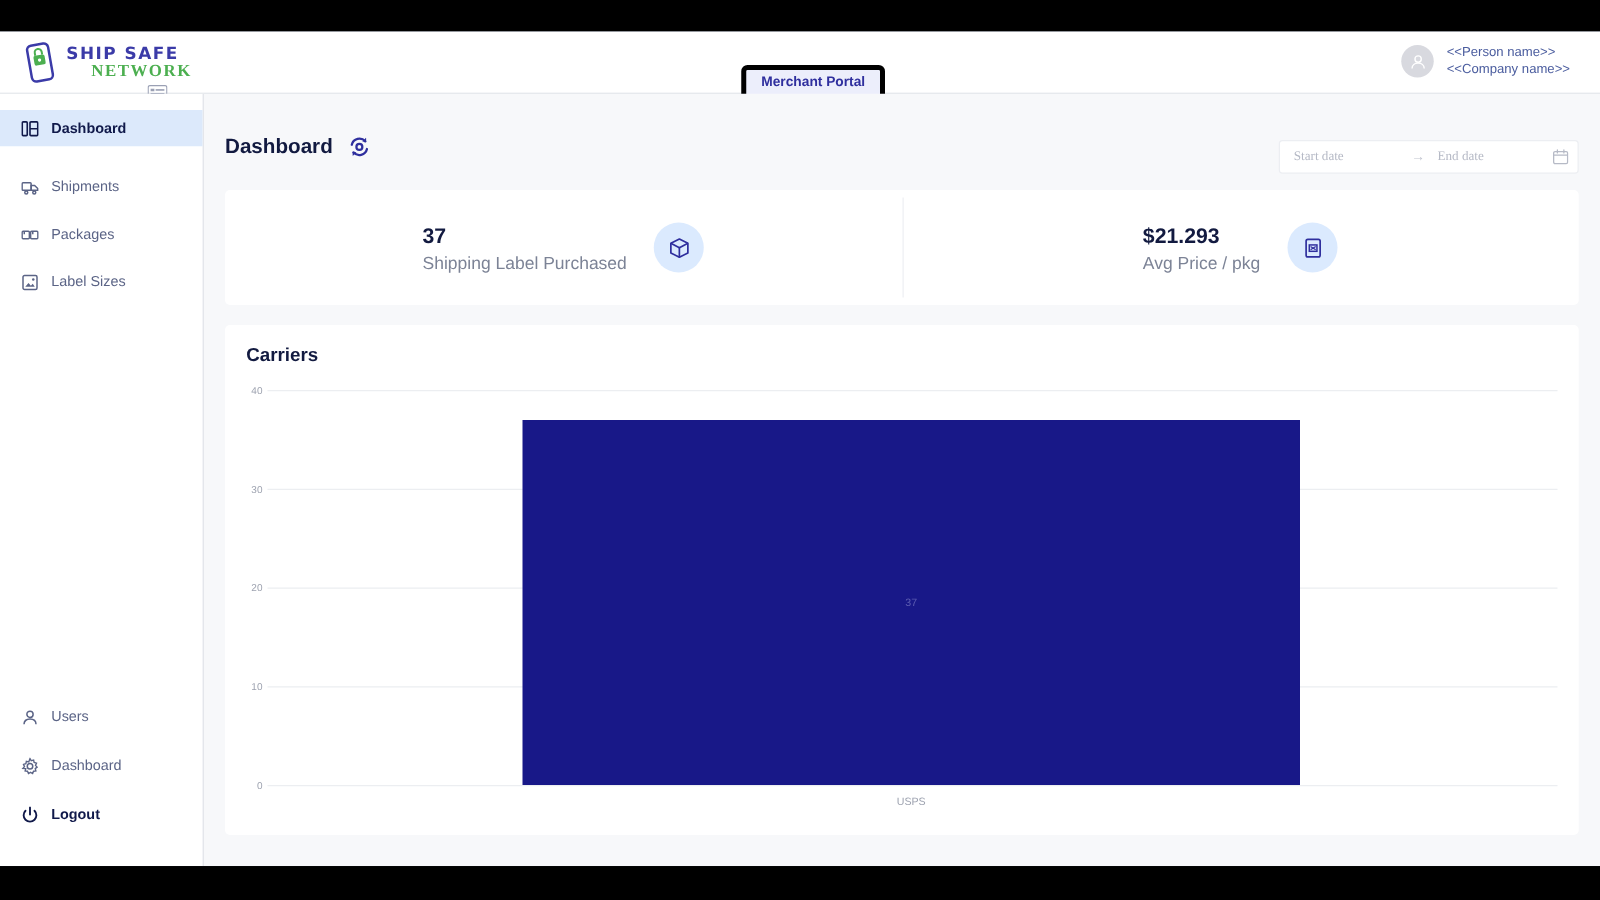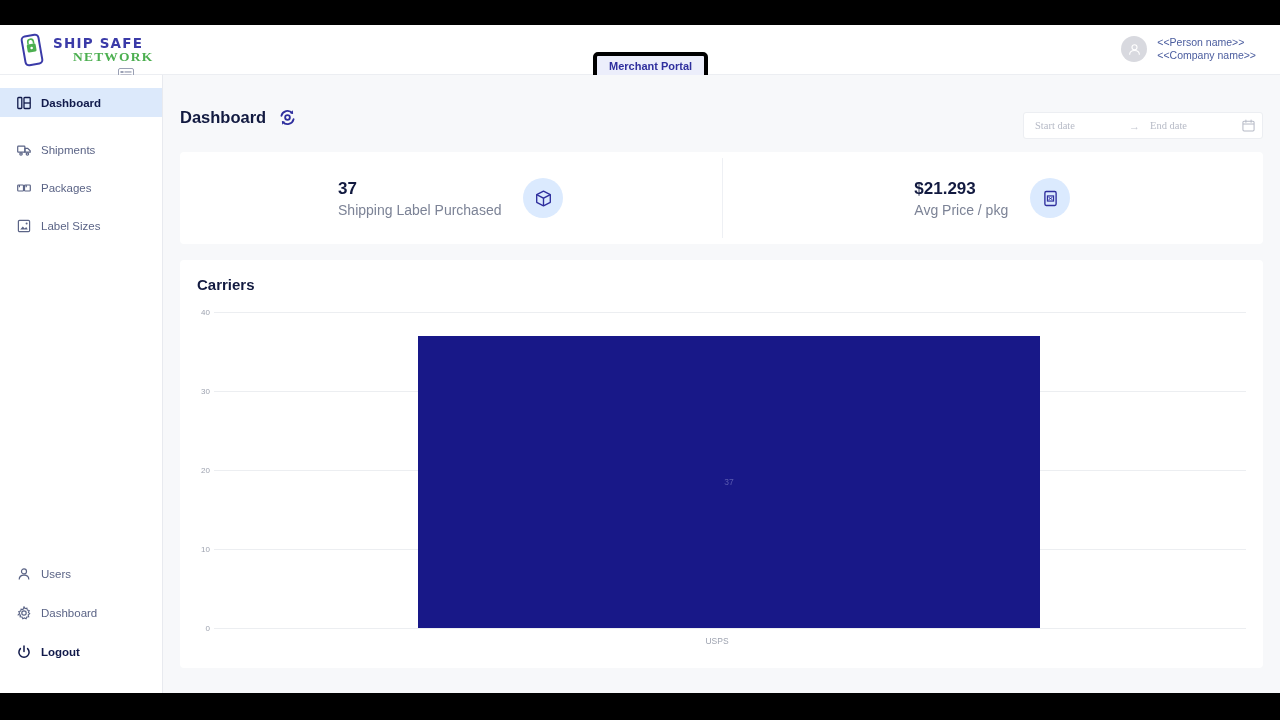"USPS" div.xtick { left: 537px -> 549px }
